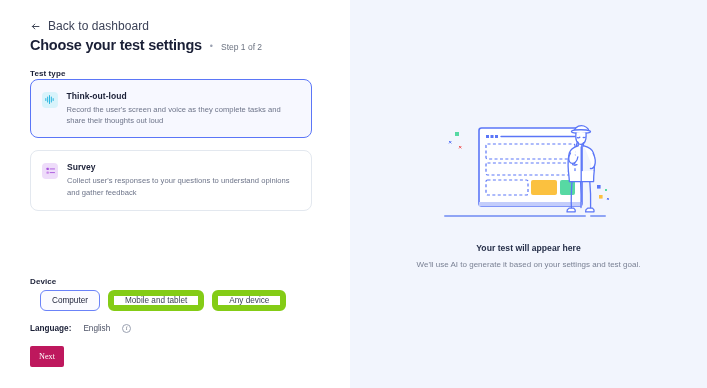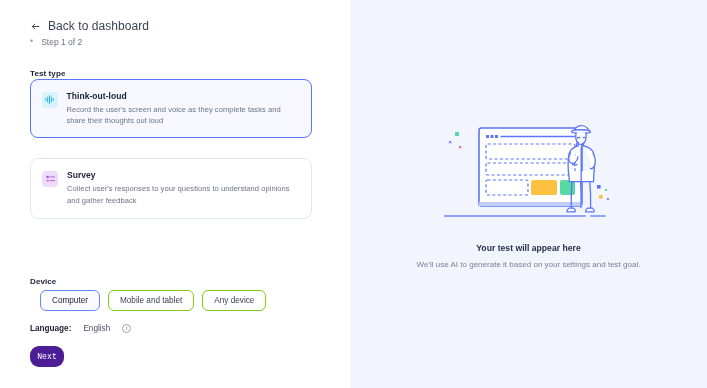"Choose your test settings" span.page-title { html: none -> <span>Choose your test settings</span> }
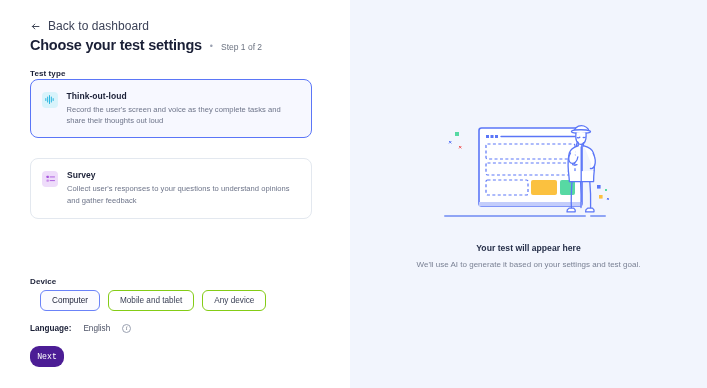"Think-out-loud" .cards { gap: 20px -> 12px }
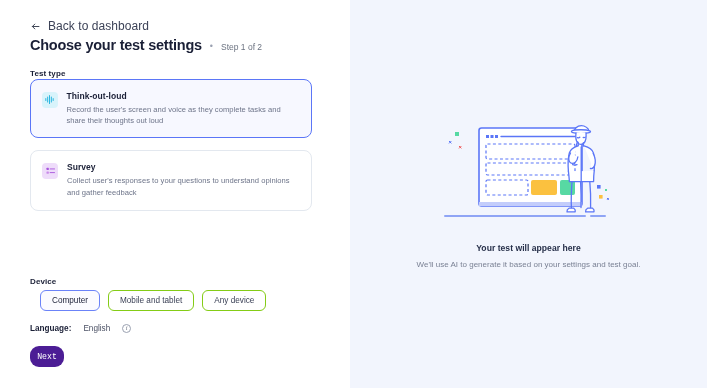"Mobile and tablet" .chip { border: 1px solid #84cc16 -> 6px solid #84cc16 }
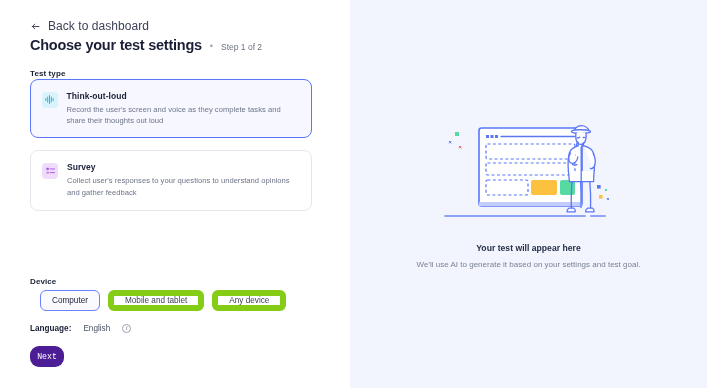"Next" .next-button { background: #4c1d95 -> #be185d; border-radius: 9px -> 2px; font-family: Liberation Mono, monospace -> Liberation Serif, serif }
